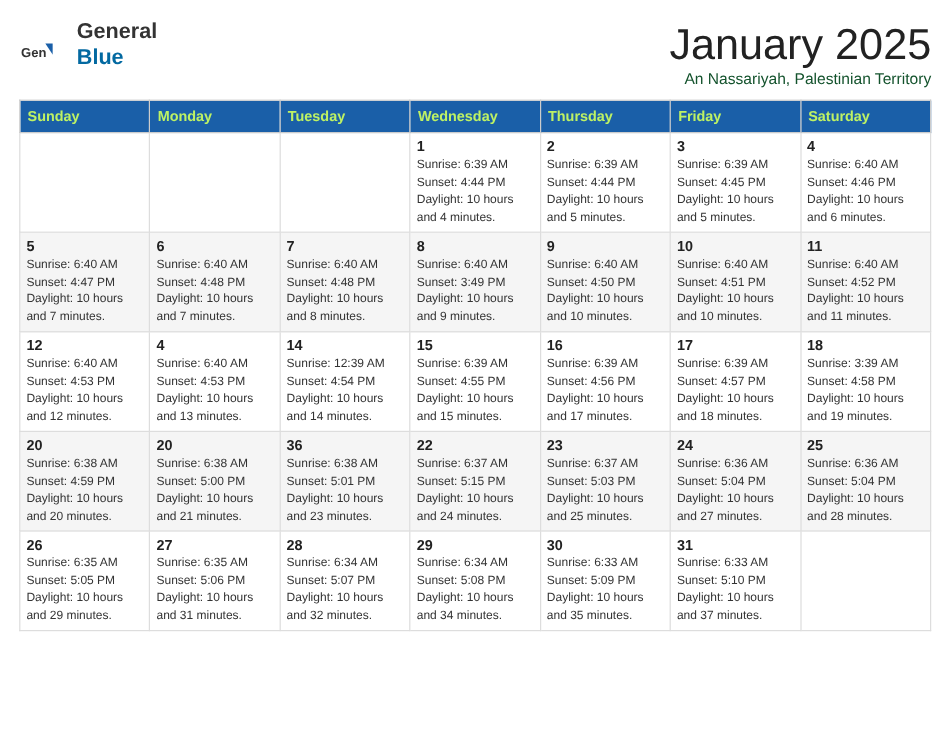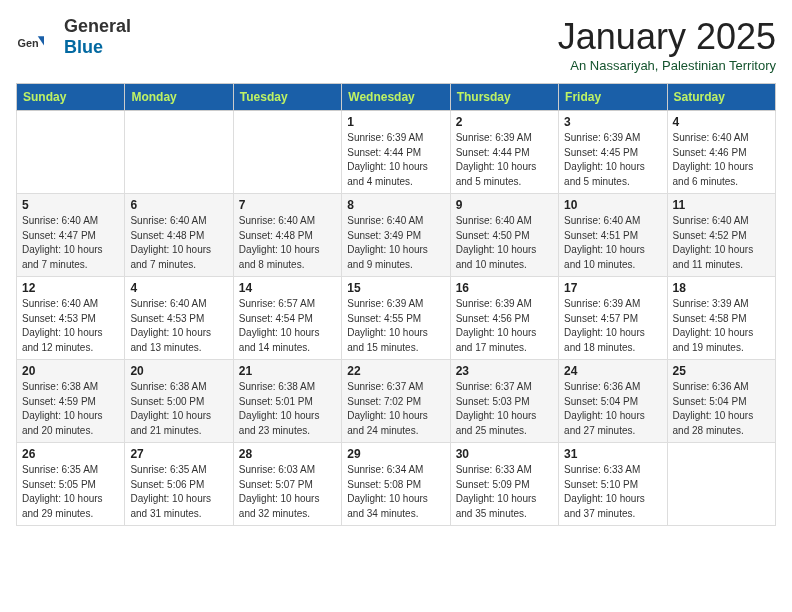"Sunrise: 6:57 AM Sunset: 4:54" div.day-info { text: 6:57 -> 12:39 }
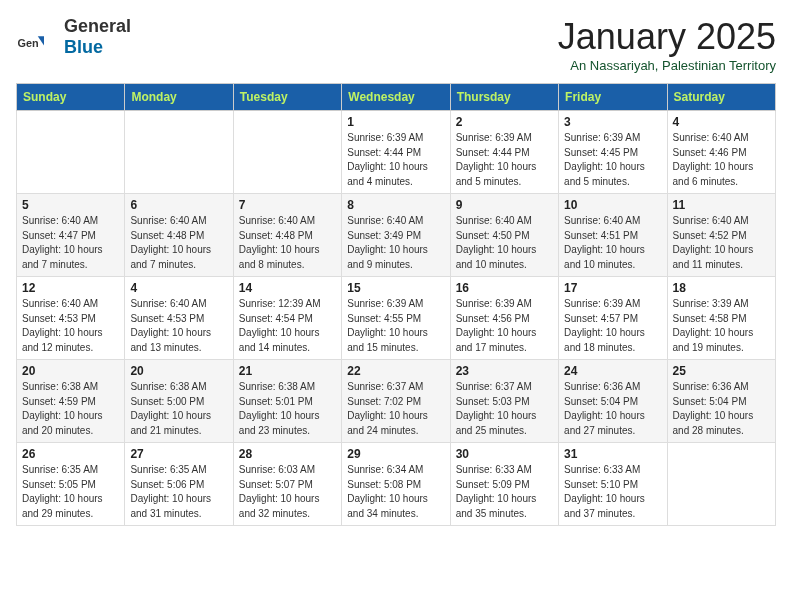"21" div.day-number { text: 21 -> 36 }
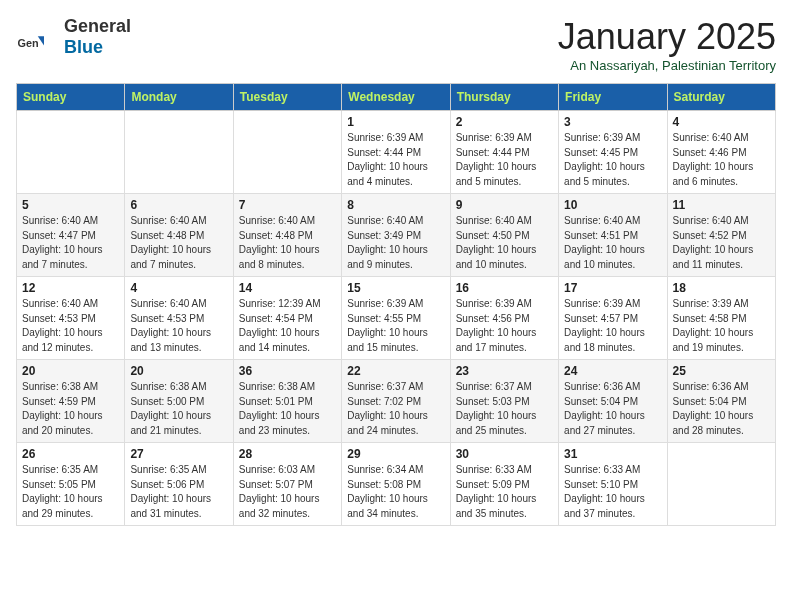"Sunrise: 6:37 AM Sunset: 7:02" div.day-info { text: 7:02 -> 5:15 }
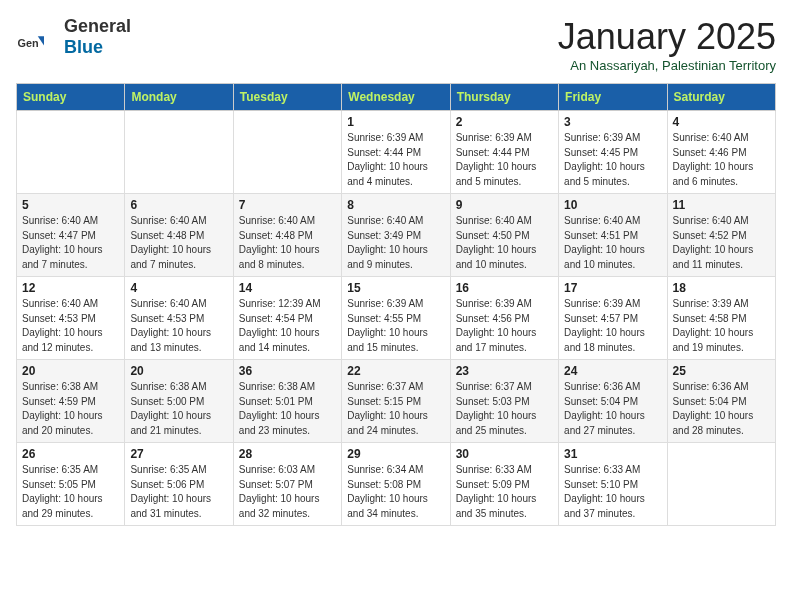"Sunrise: 6:03 AM Sunset: 5:07" div.day-info { text: 6:03 -> 6:34 }
